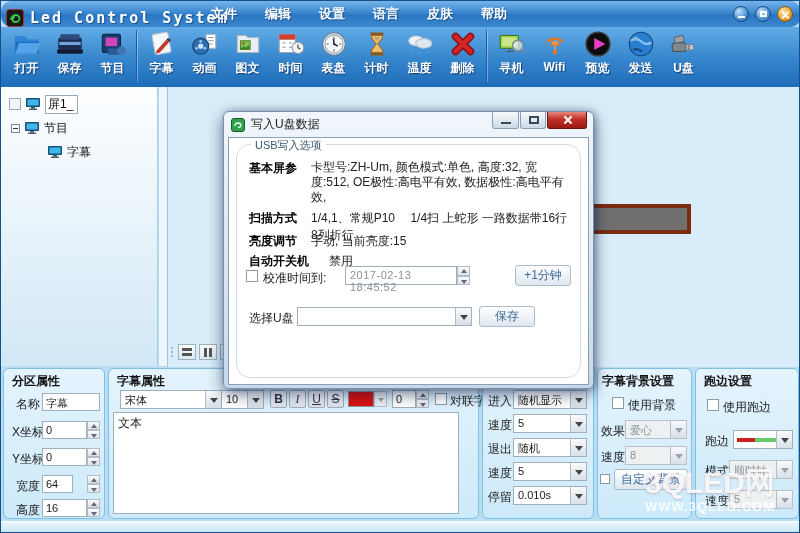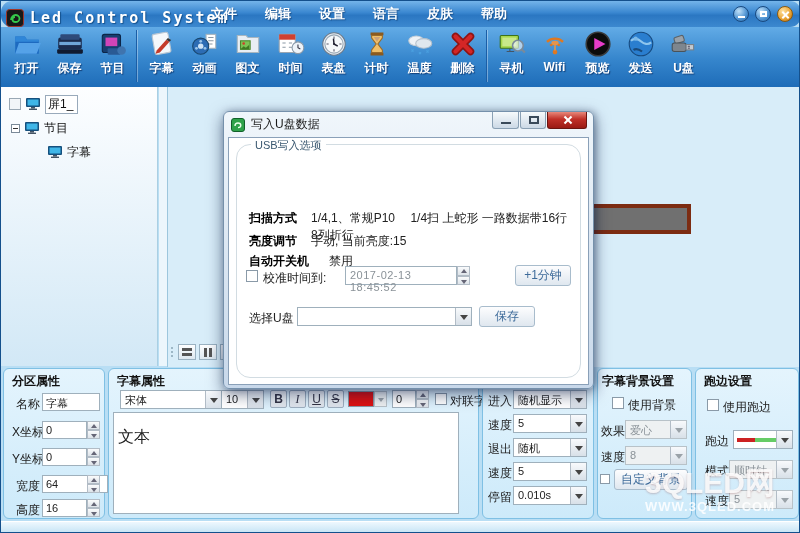"基本屏参" div.drow { html: none -> <div> <span>基本屏参</span> <span>卡型号:ZH-Um, 颜色模式:单色, 高度:32, 宽度:512, OE极性:高电平有效, 数据极性:高电平有效,</span> </div> }
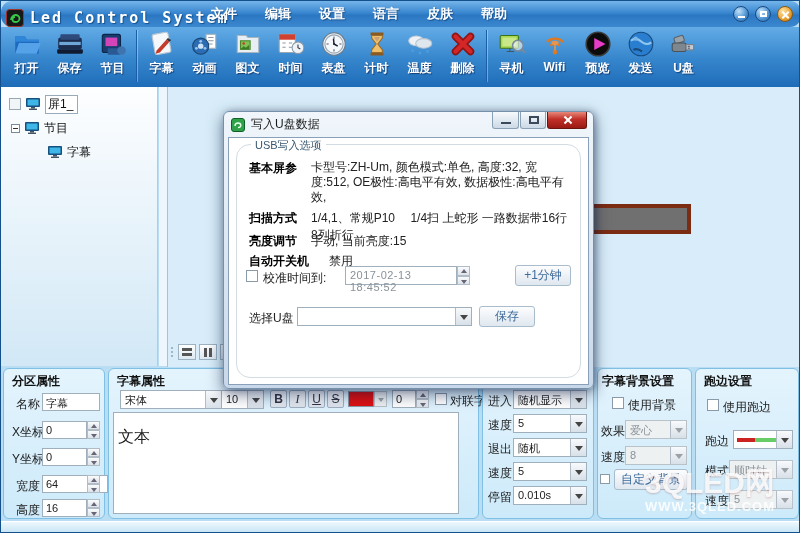"文本" .textarea { font-size: 16px -> 12px; padding: 14px 4px -> 2px 4px }
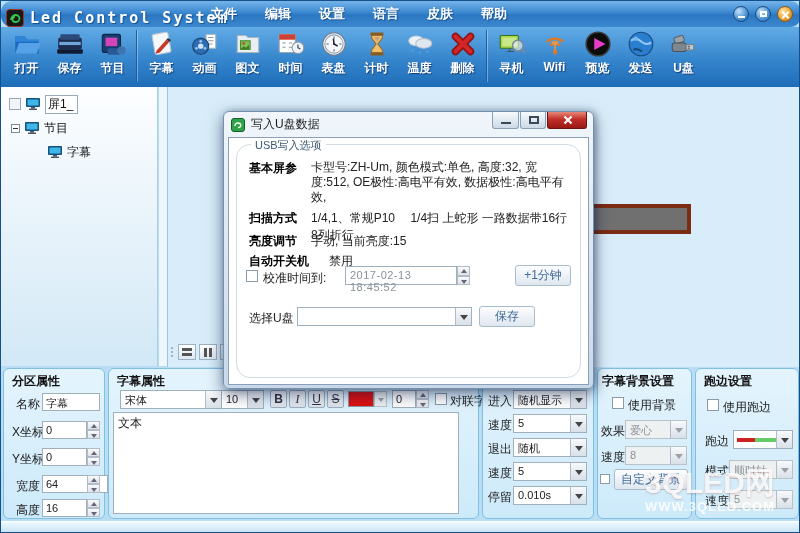"64" span.inp { width: 66px -> 31px }
